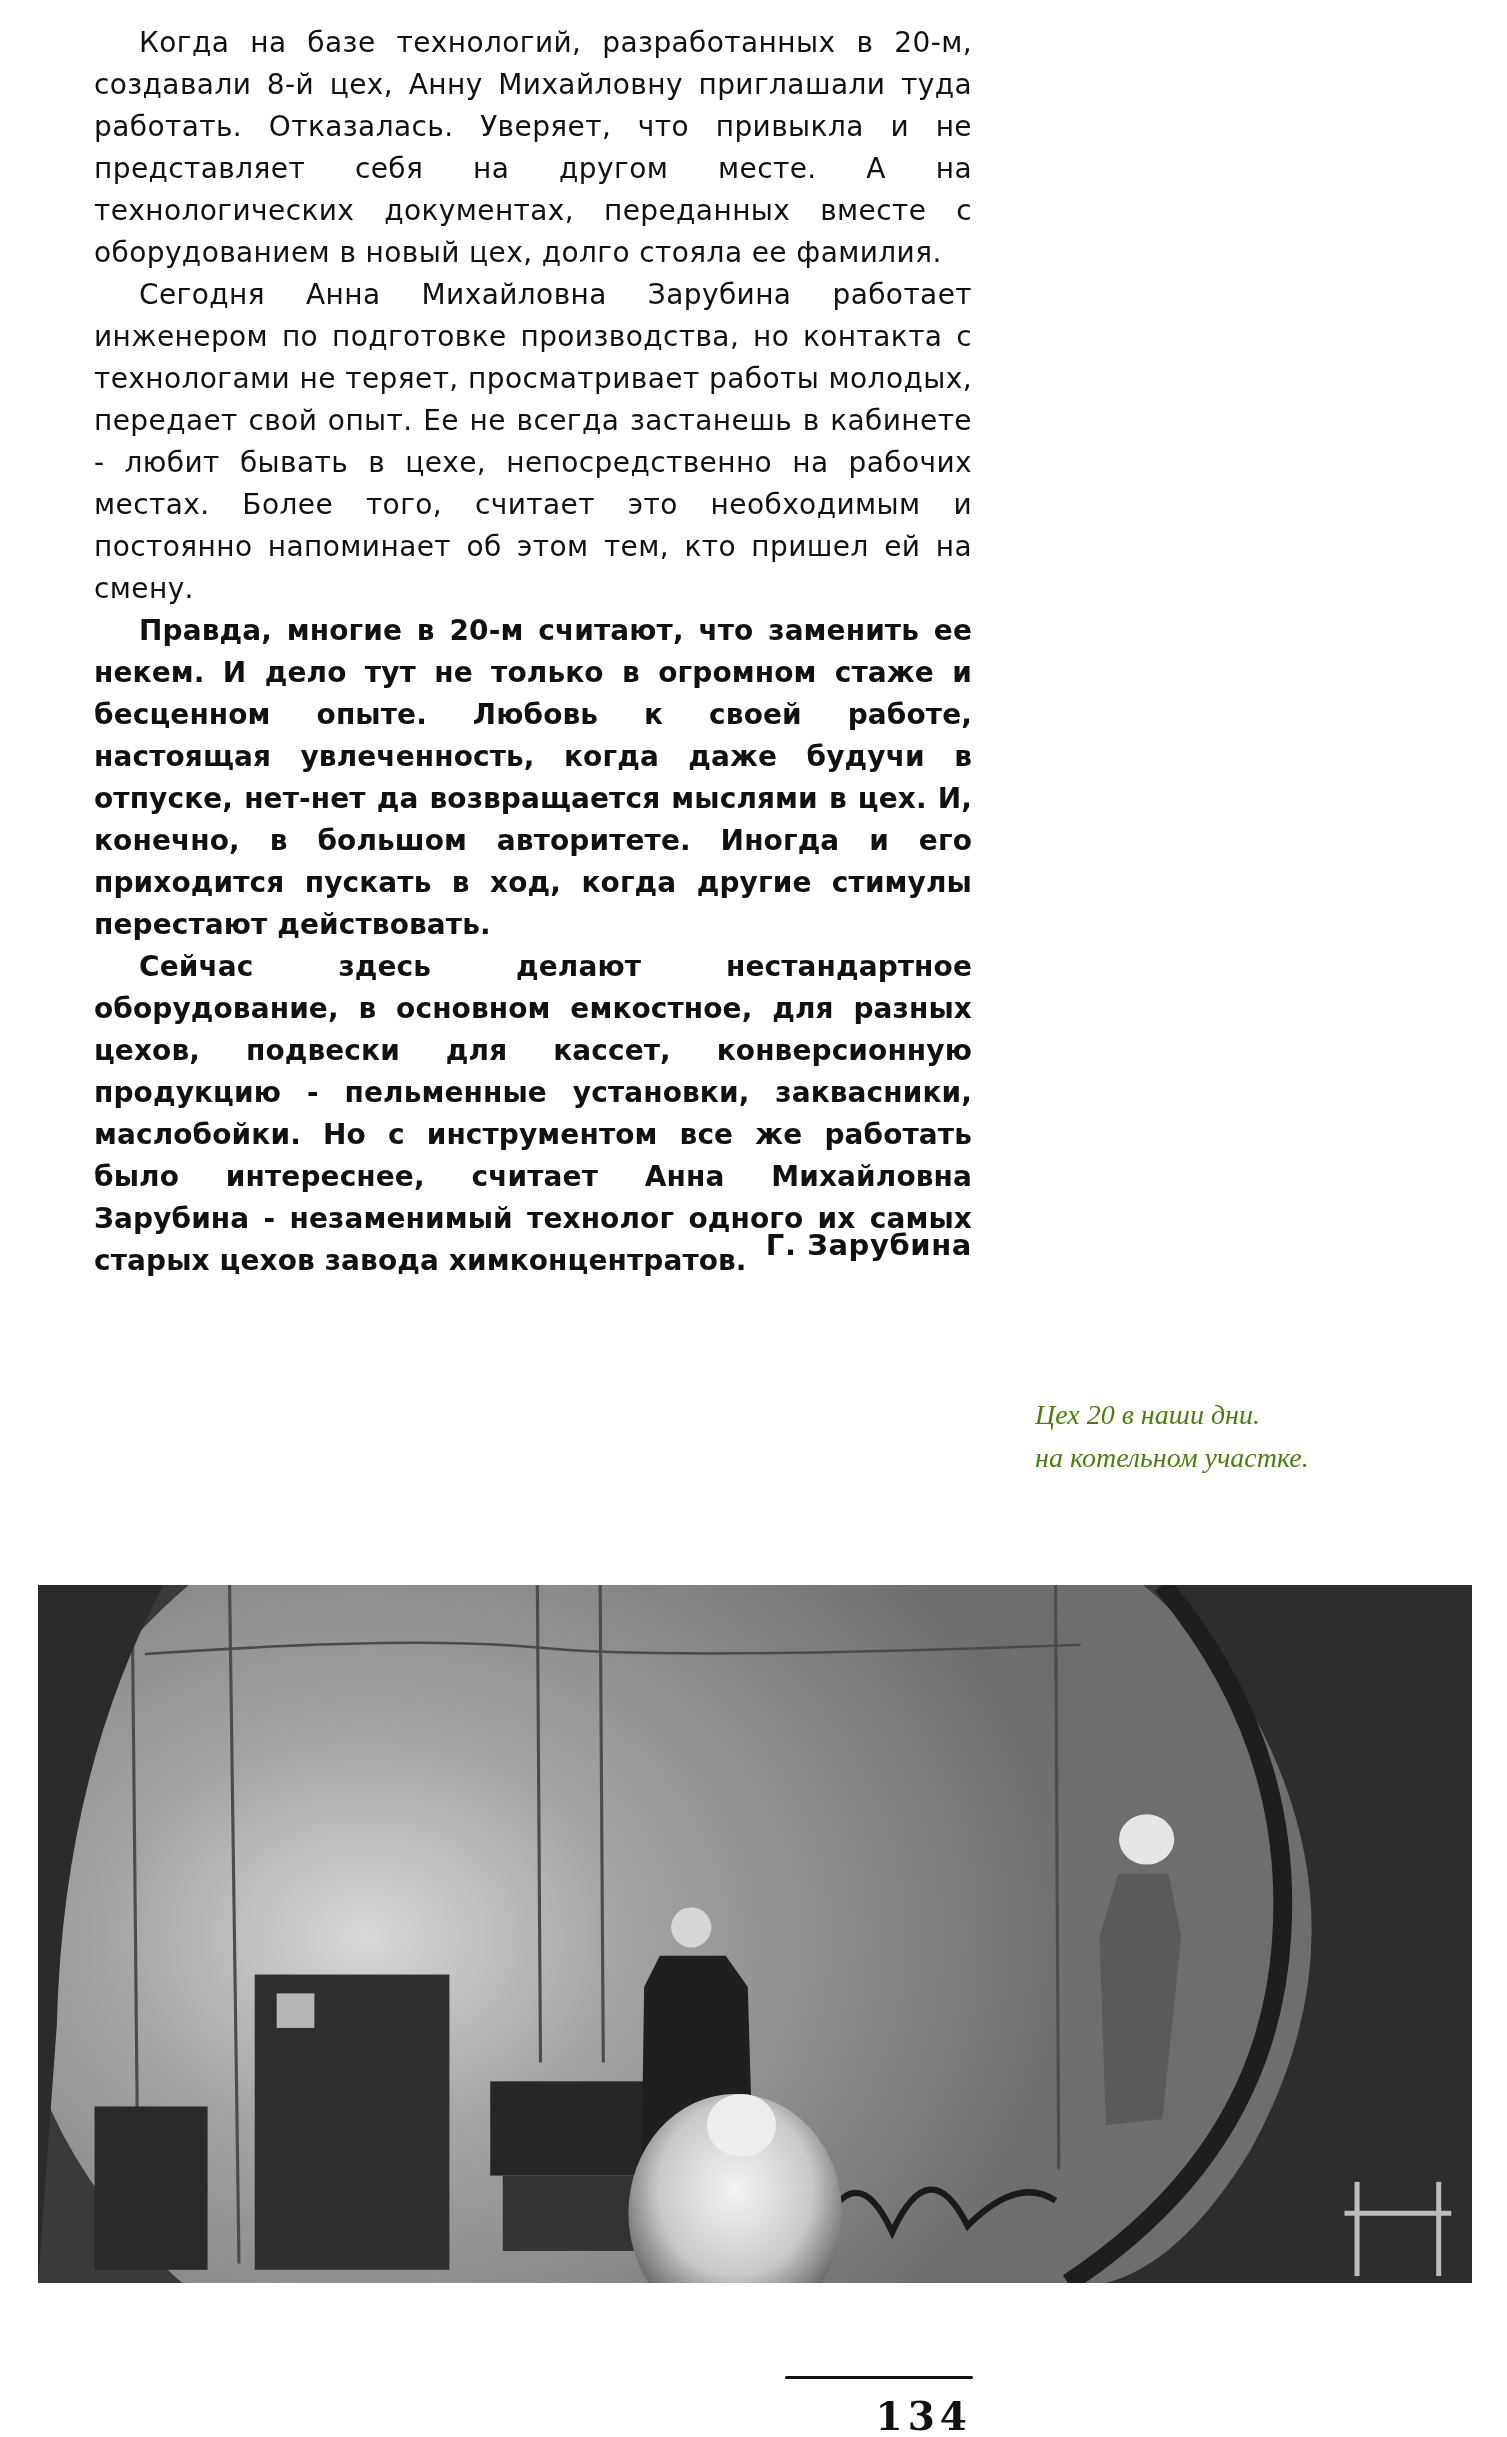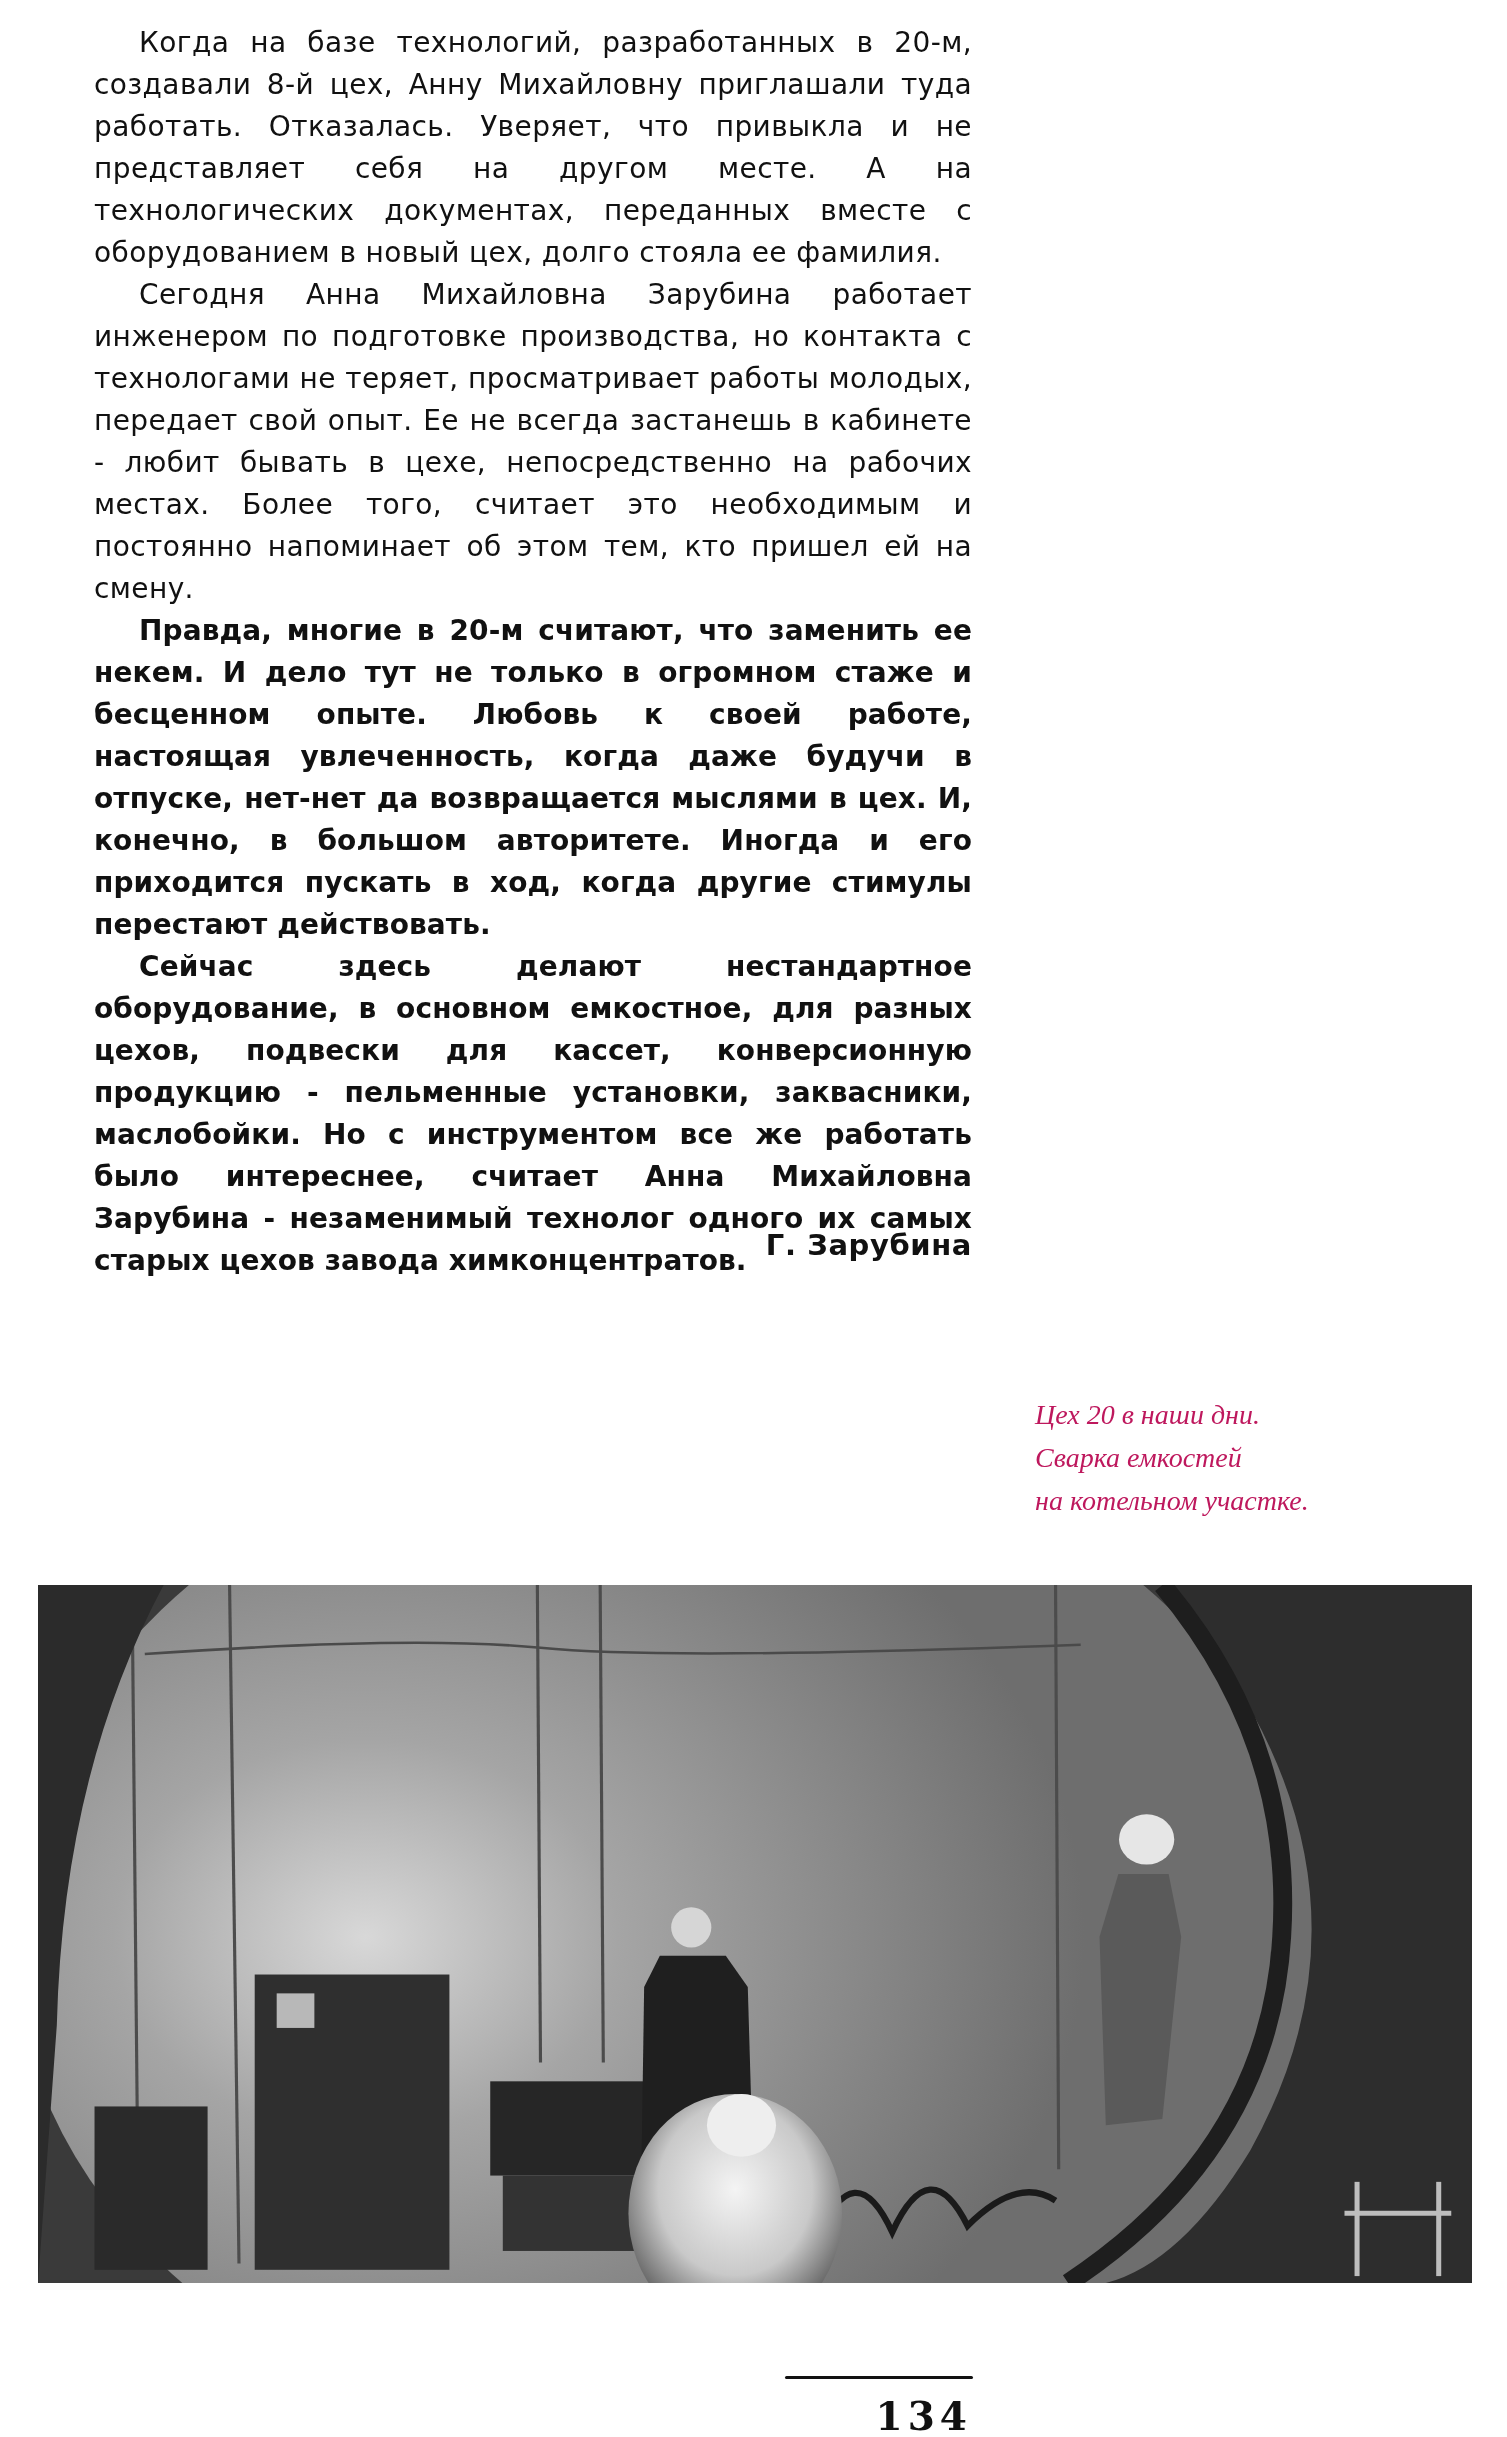"Цех 20 в наши дни." .caption { color: #be185d -> #4d7c0f }
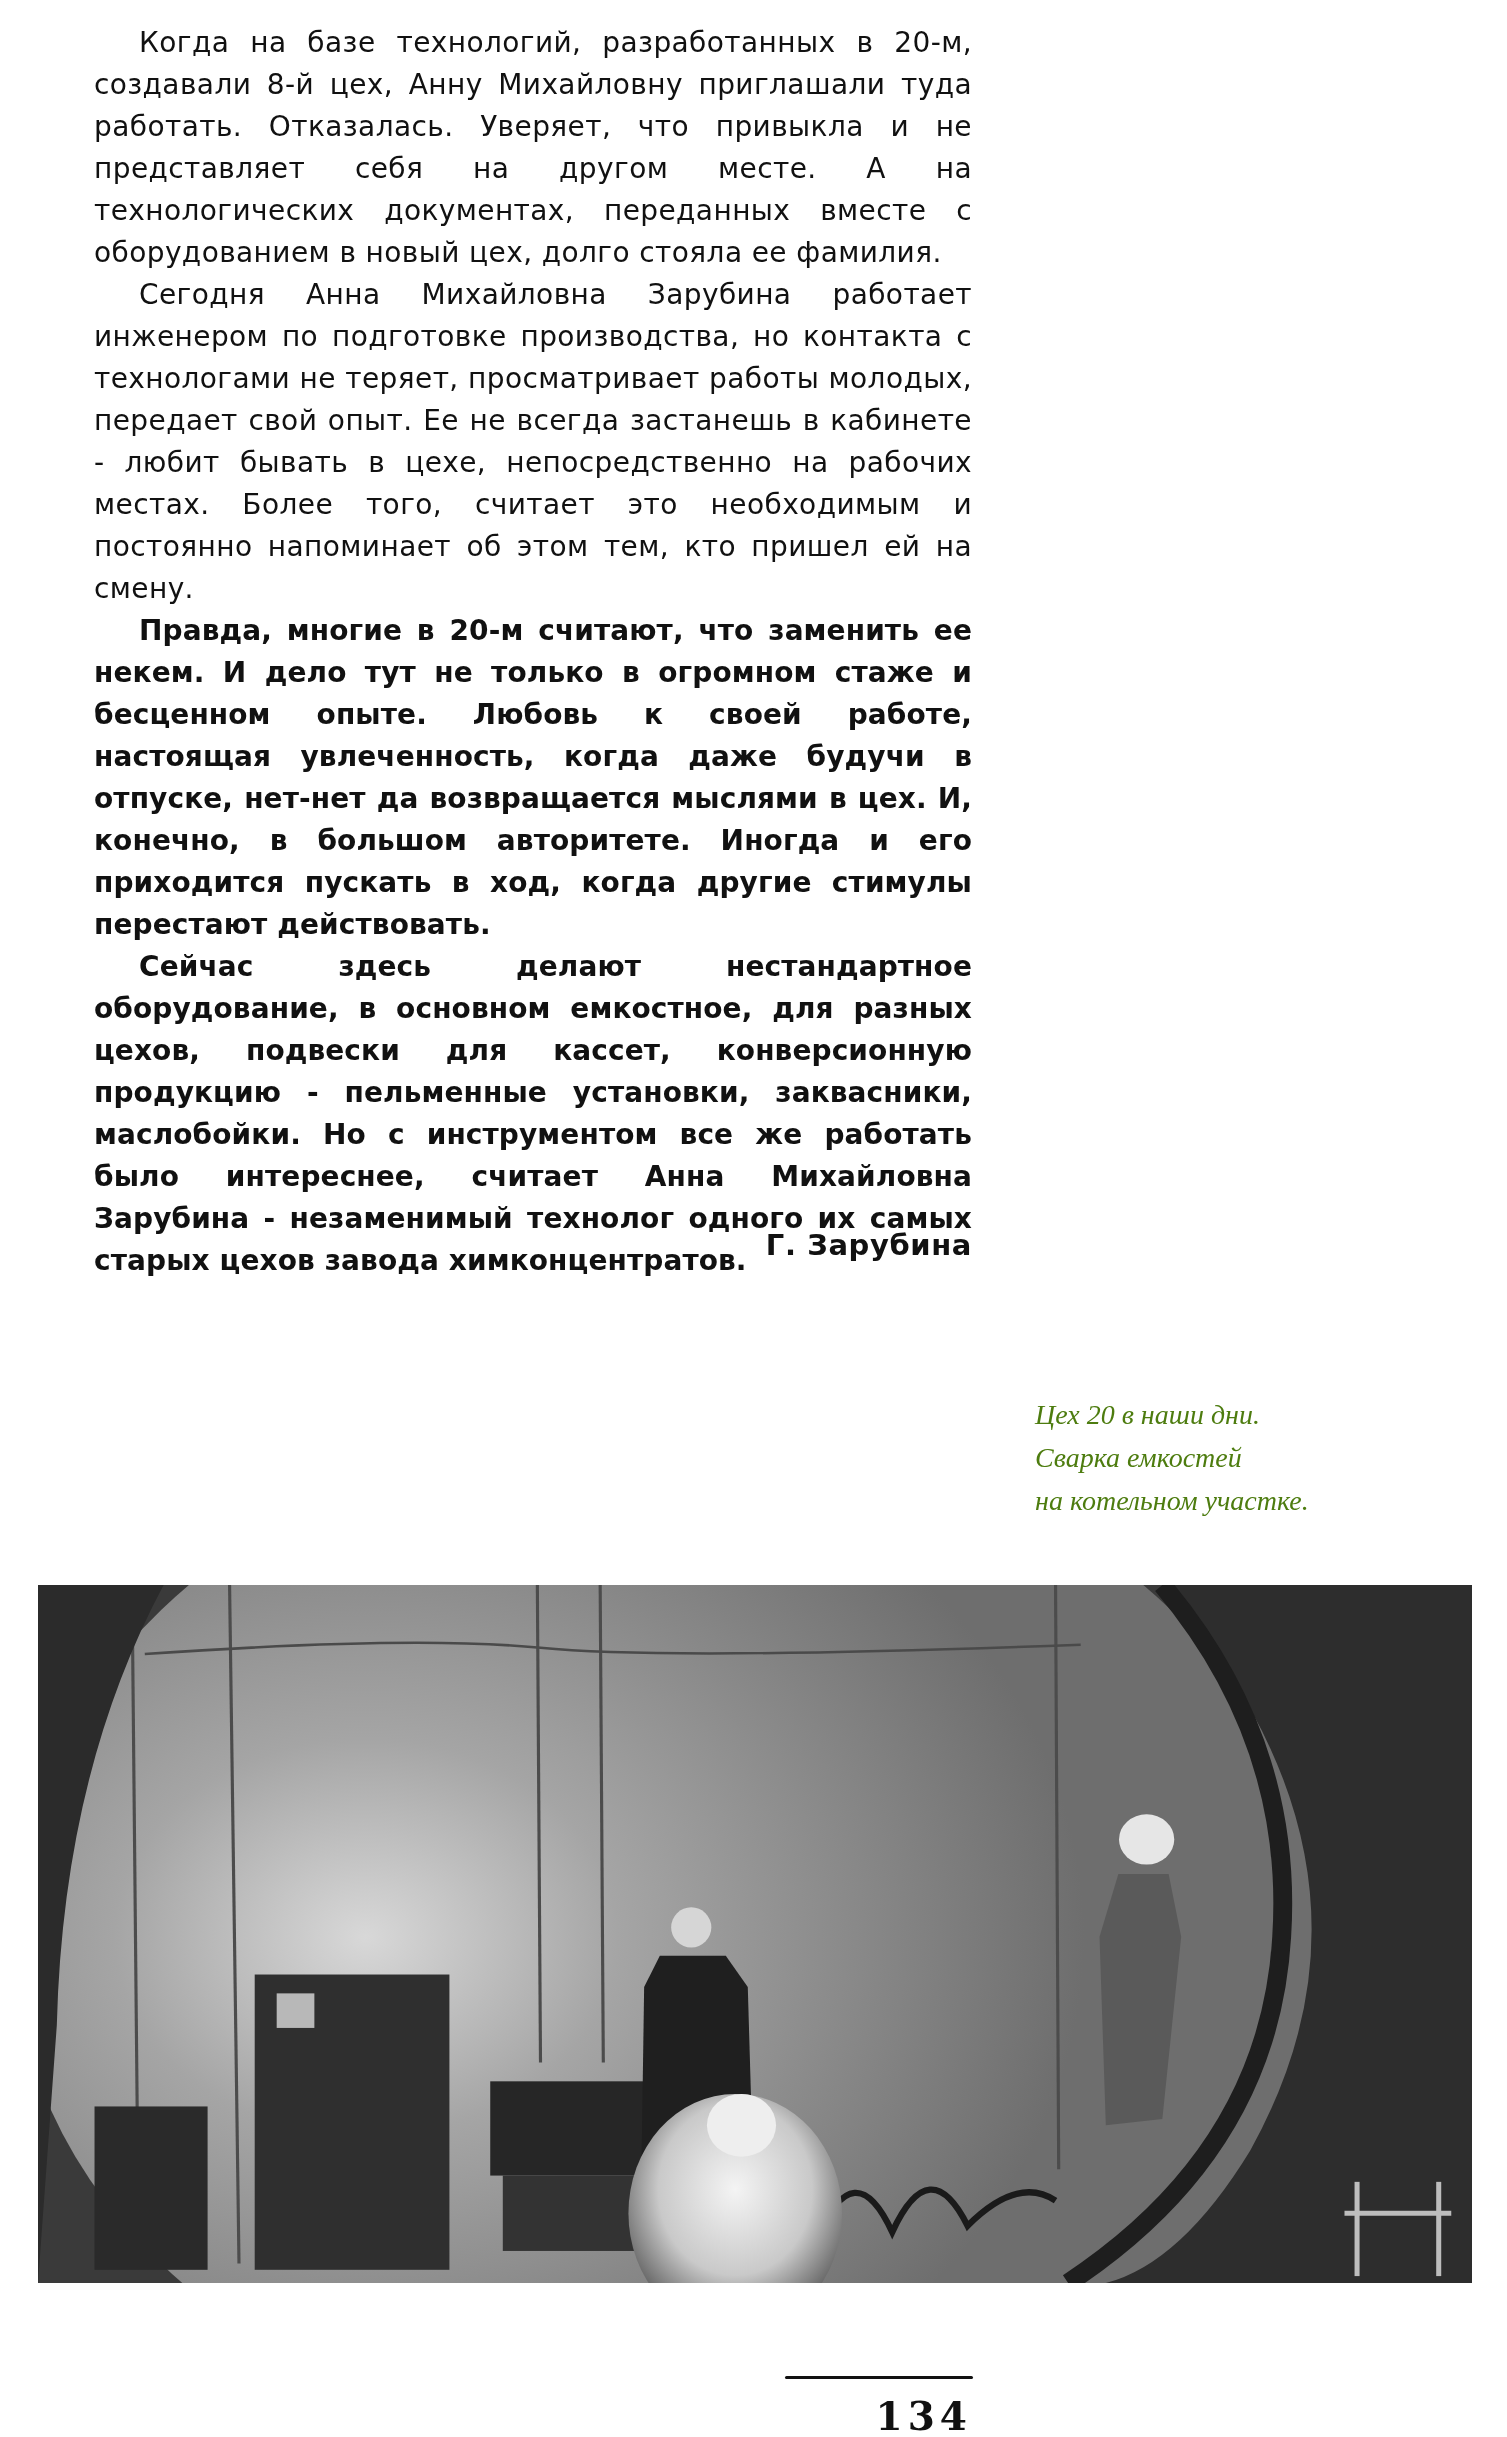"Сварка емкостей" span { html: <span>Сварка емкостей</span> -> none }
